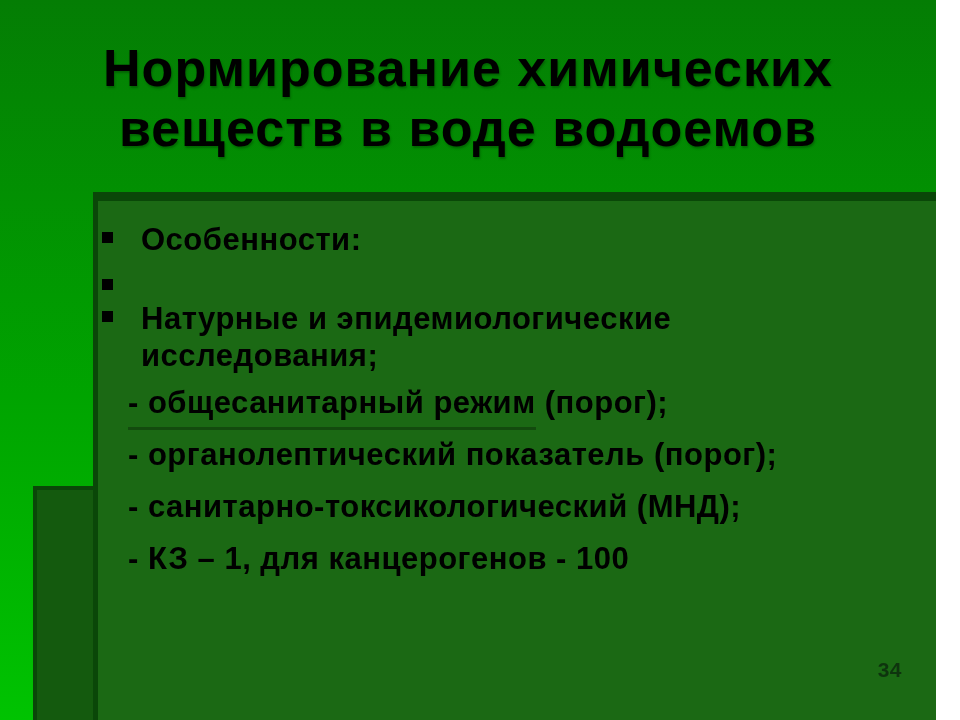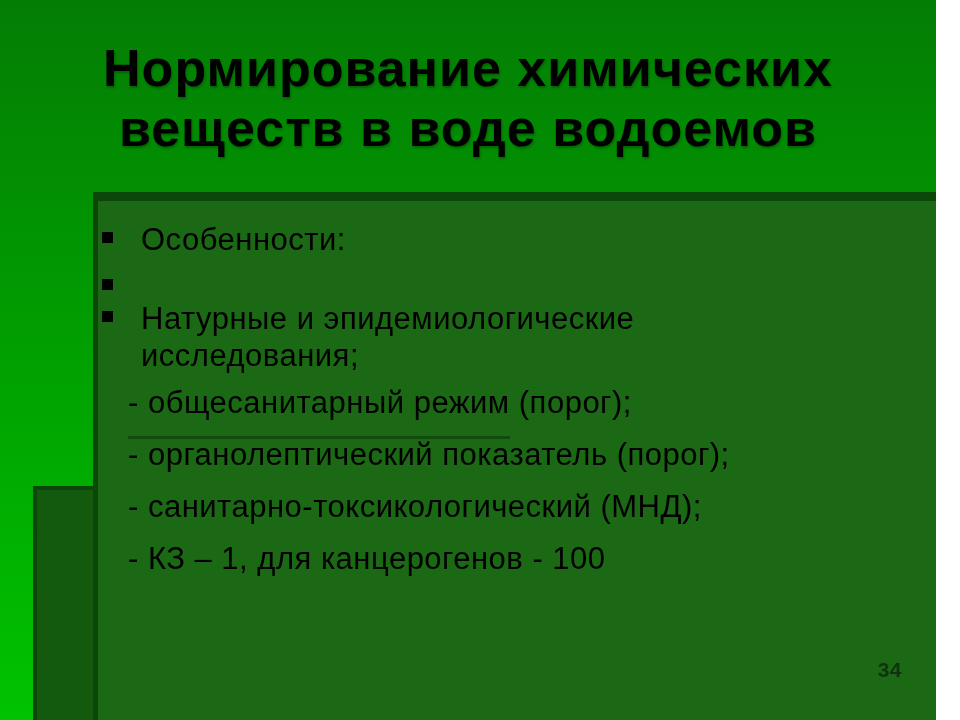"Особенности:" .bullet-list { font-weight: normal -> bold }
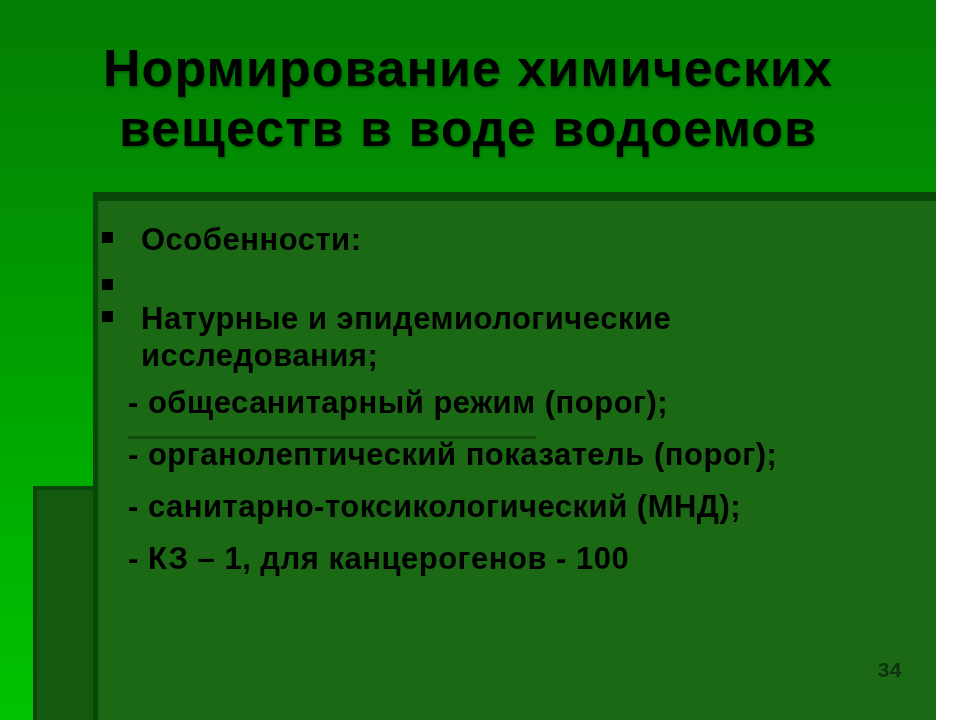"- общесанитарный режим" .u-faint { padding-bottom: 16px -> 7px }
